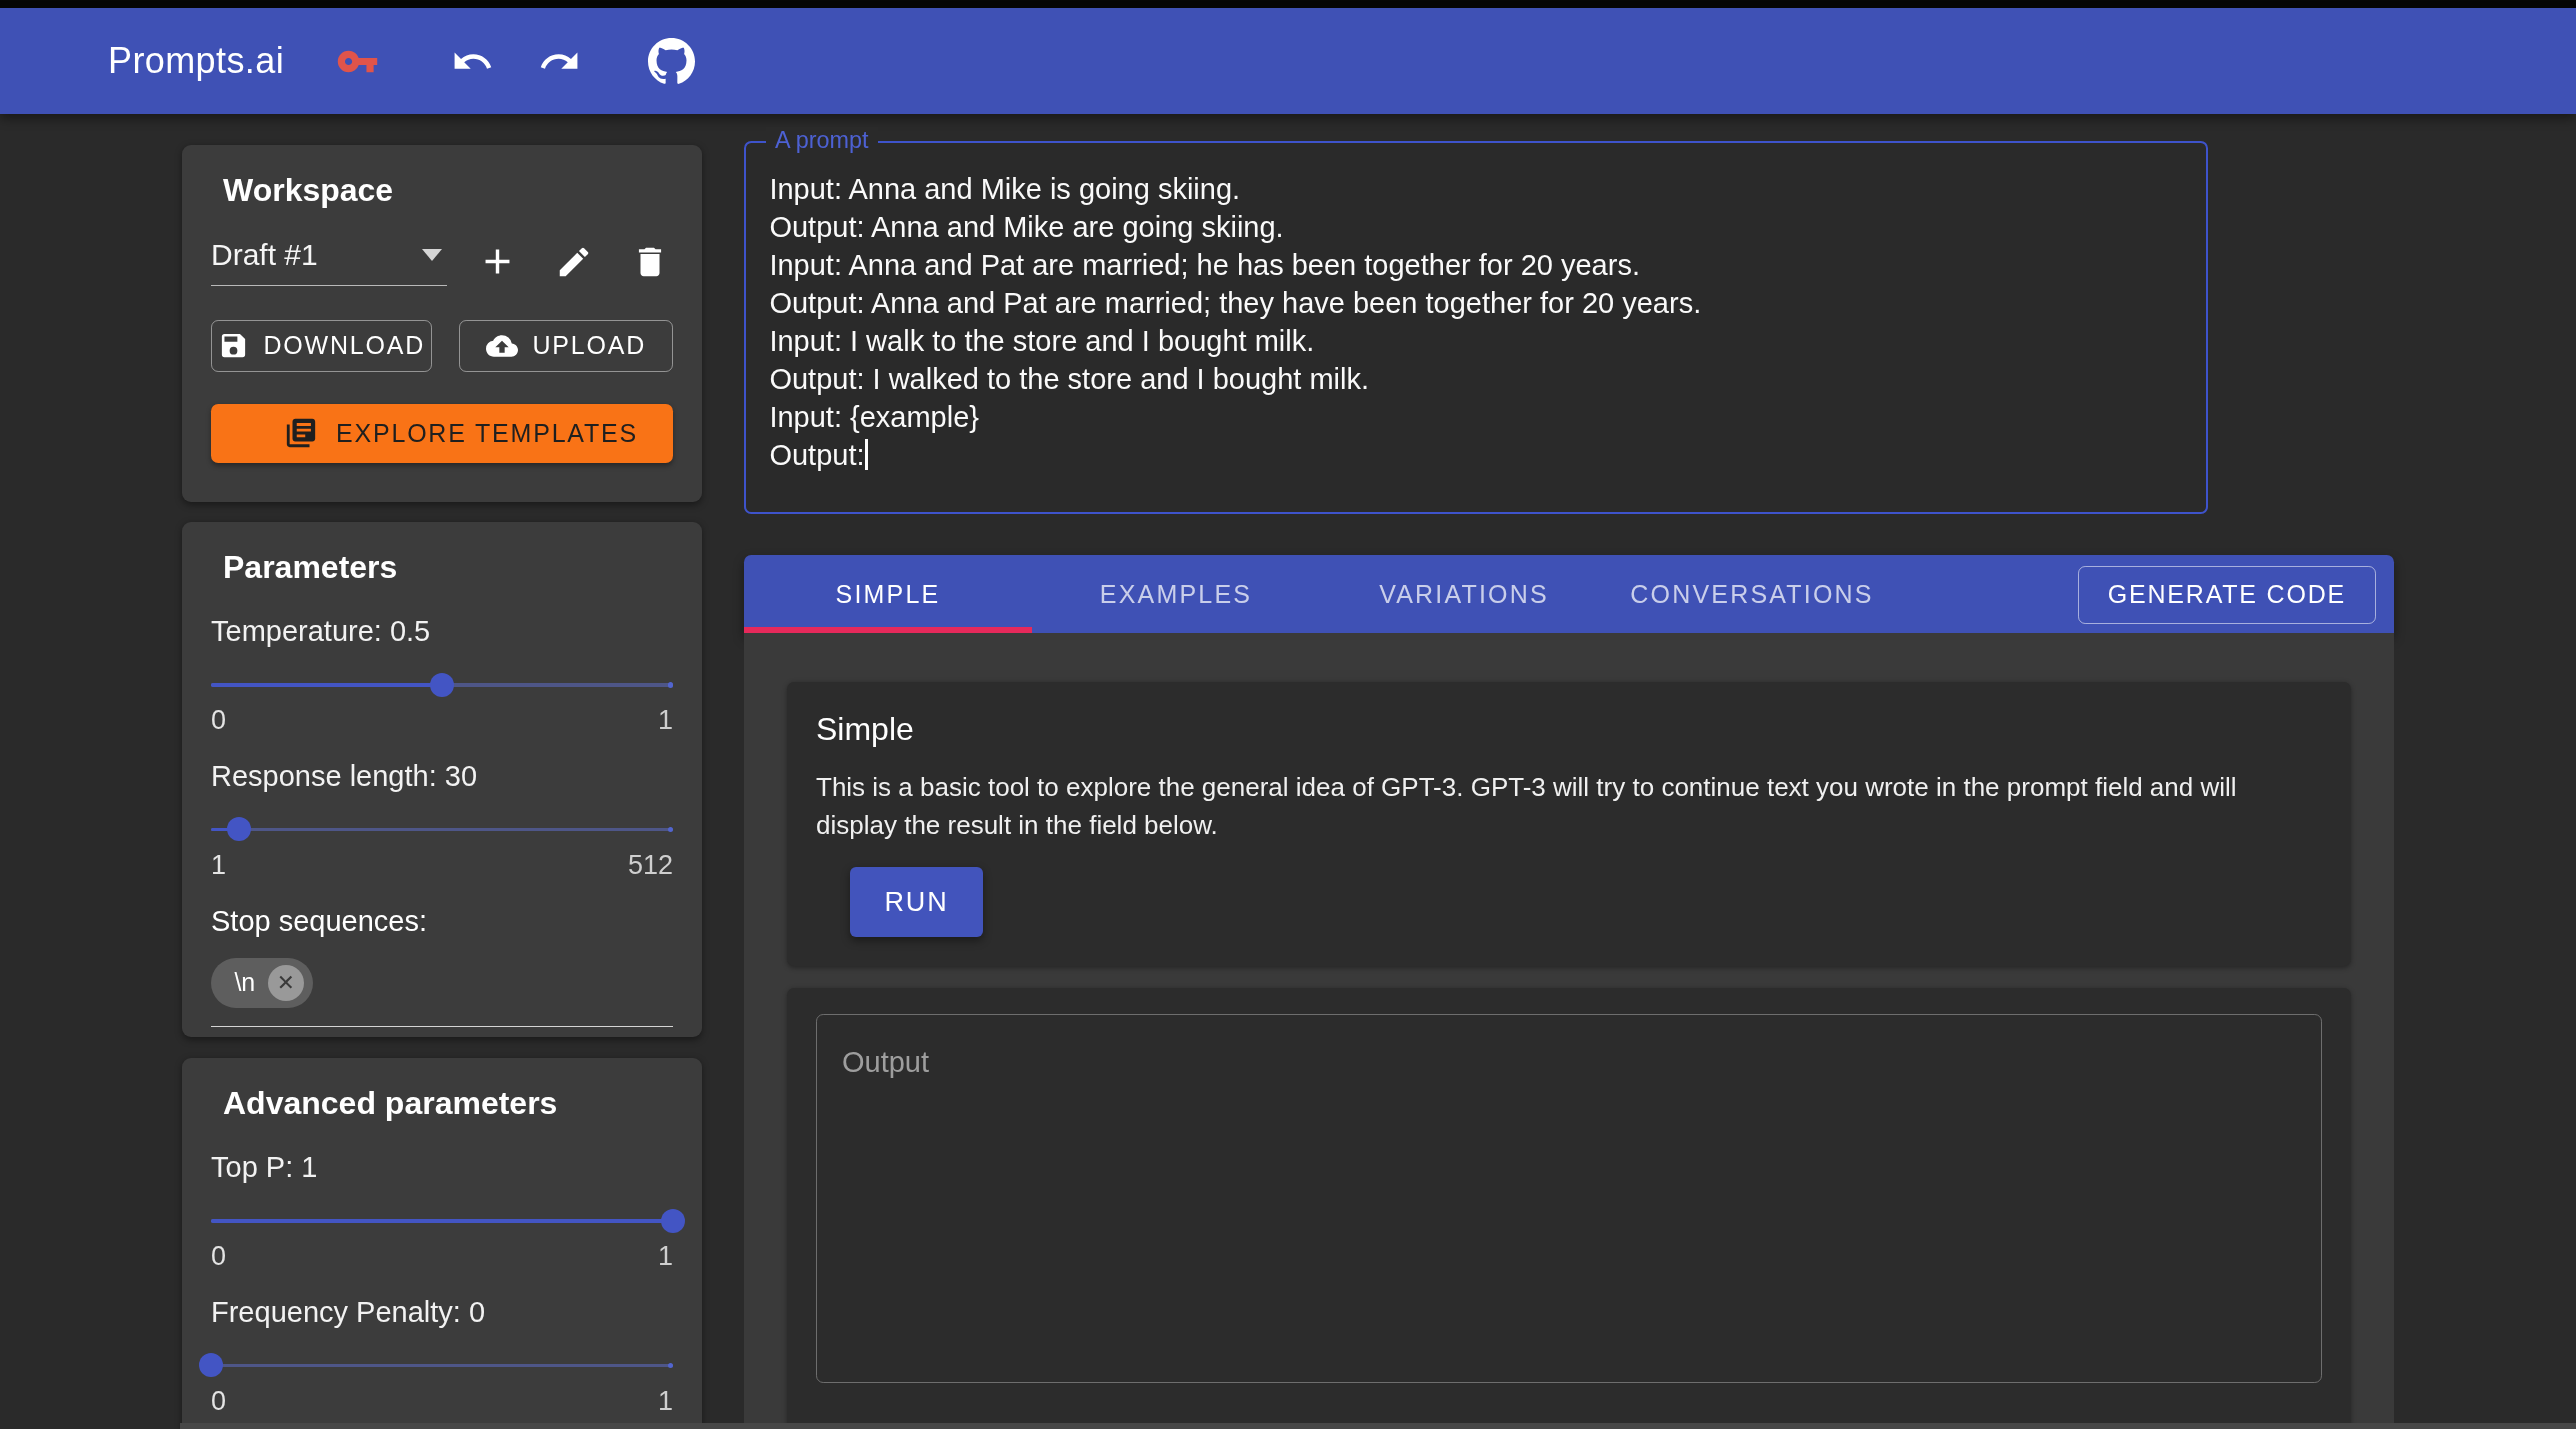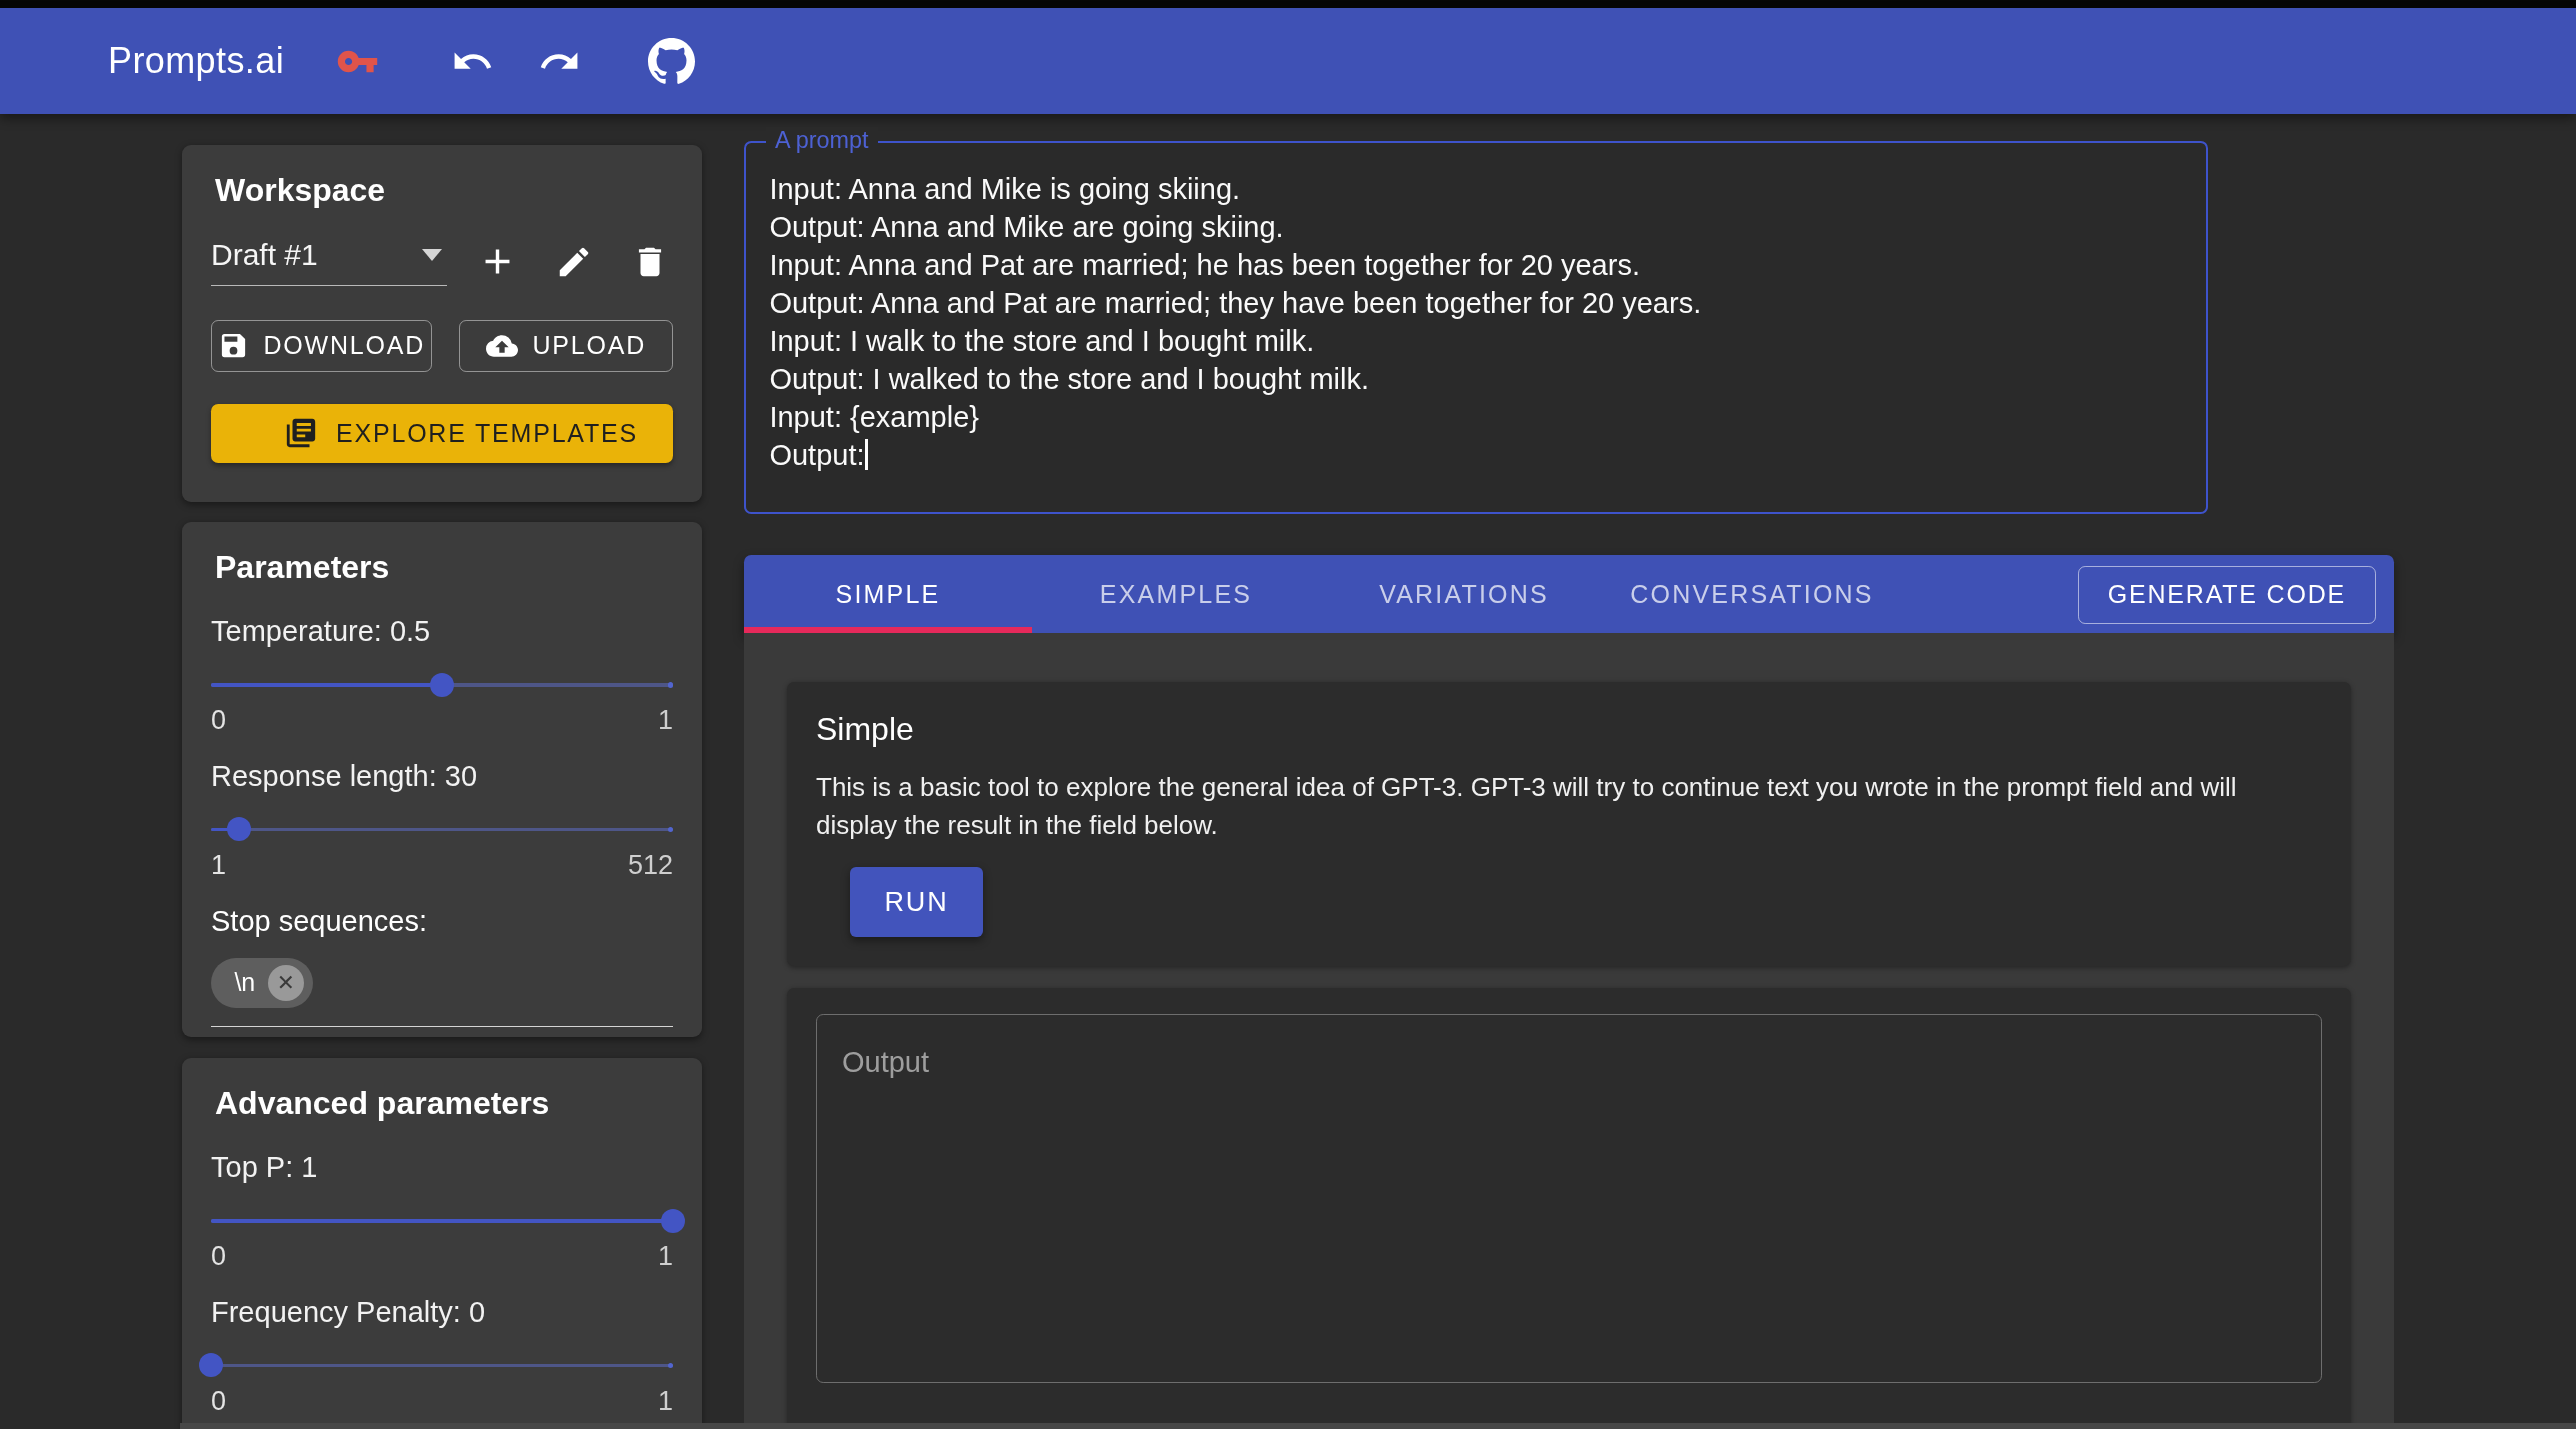"Workspace" .card-title { margin: 0 0 29px 4px -> 0 0 29px 12px }
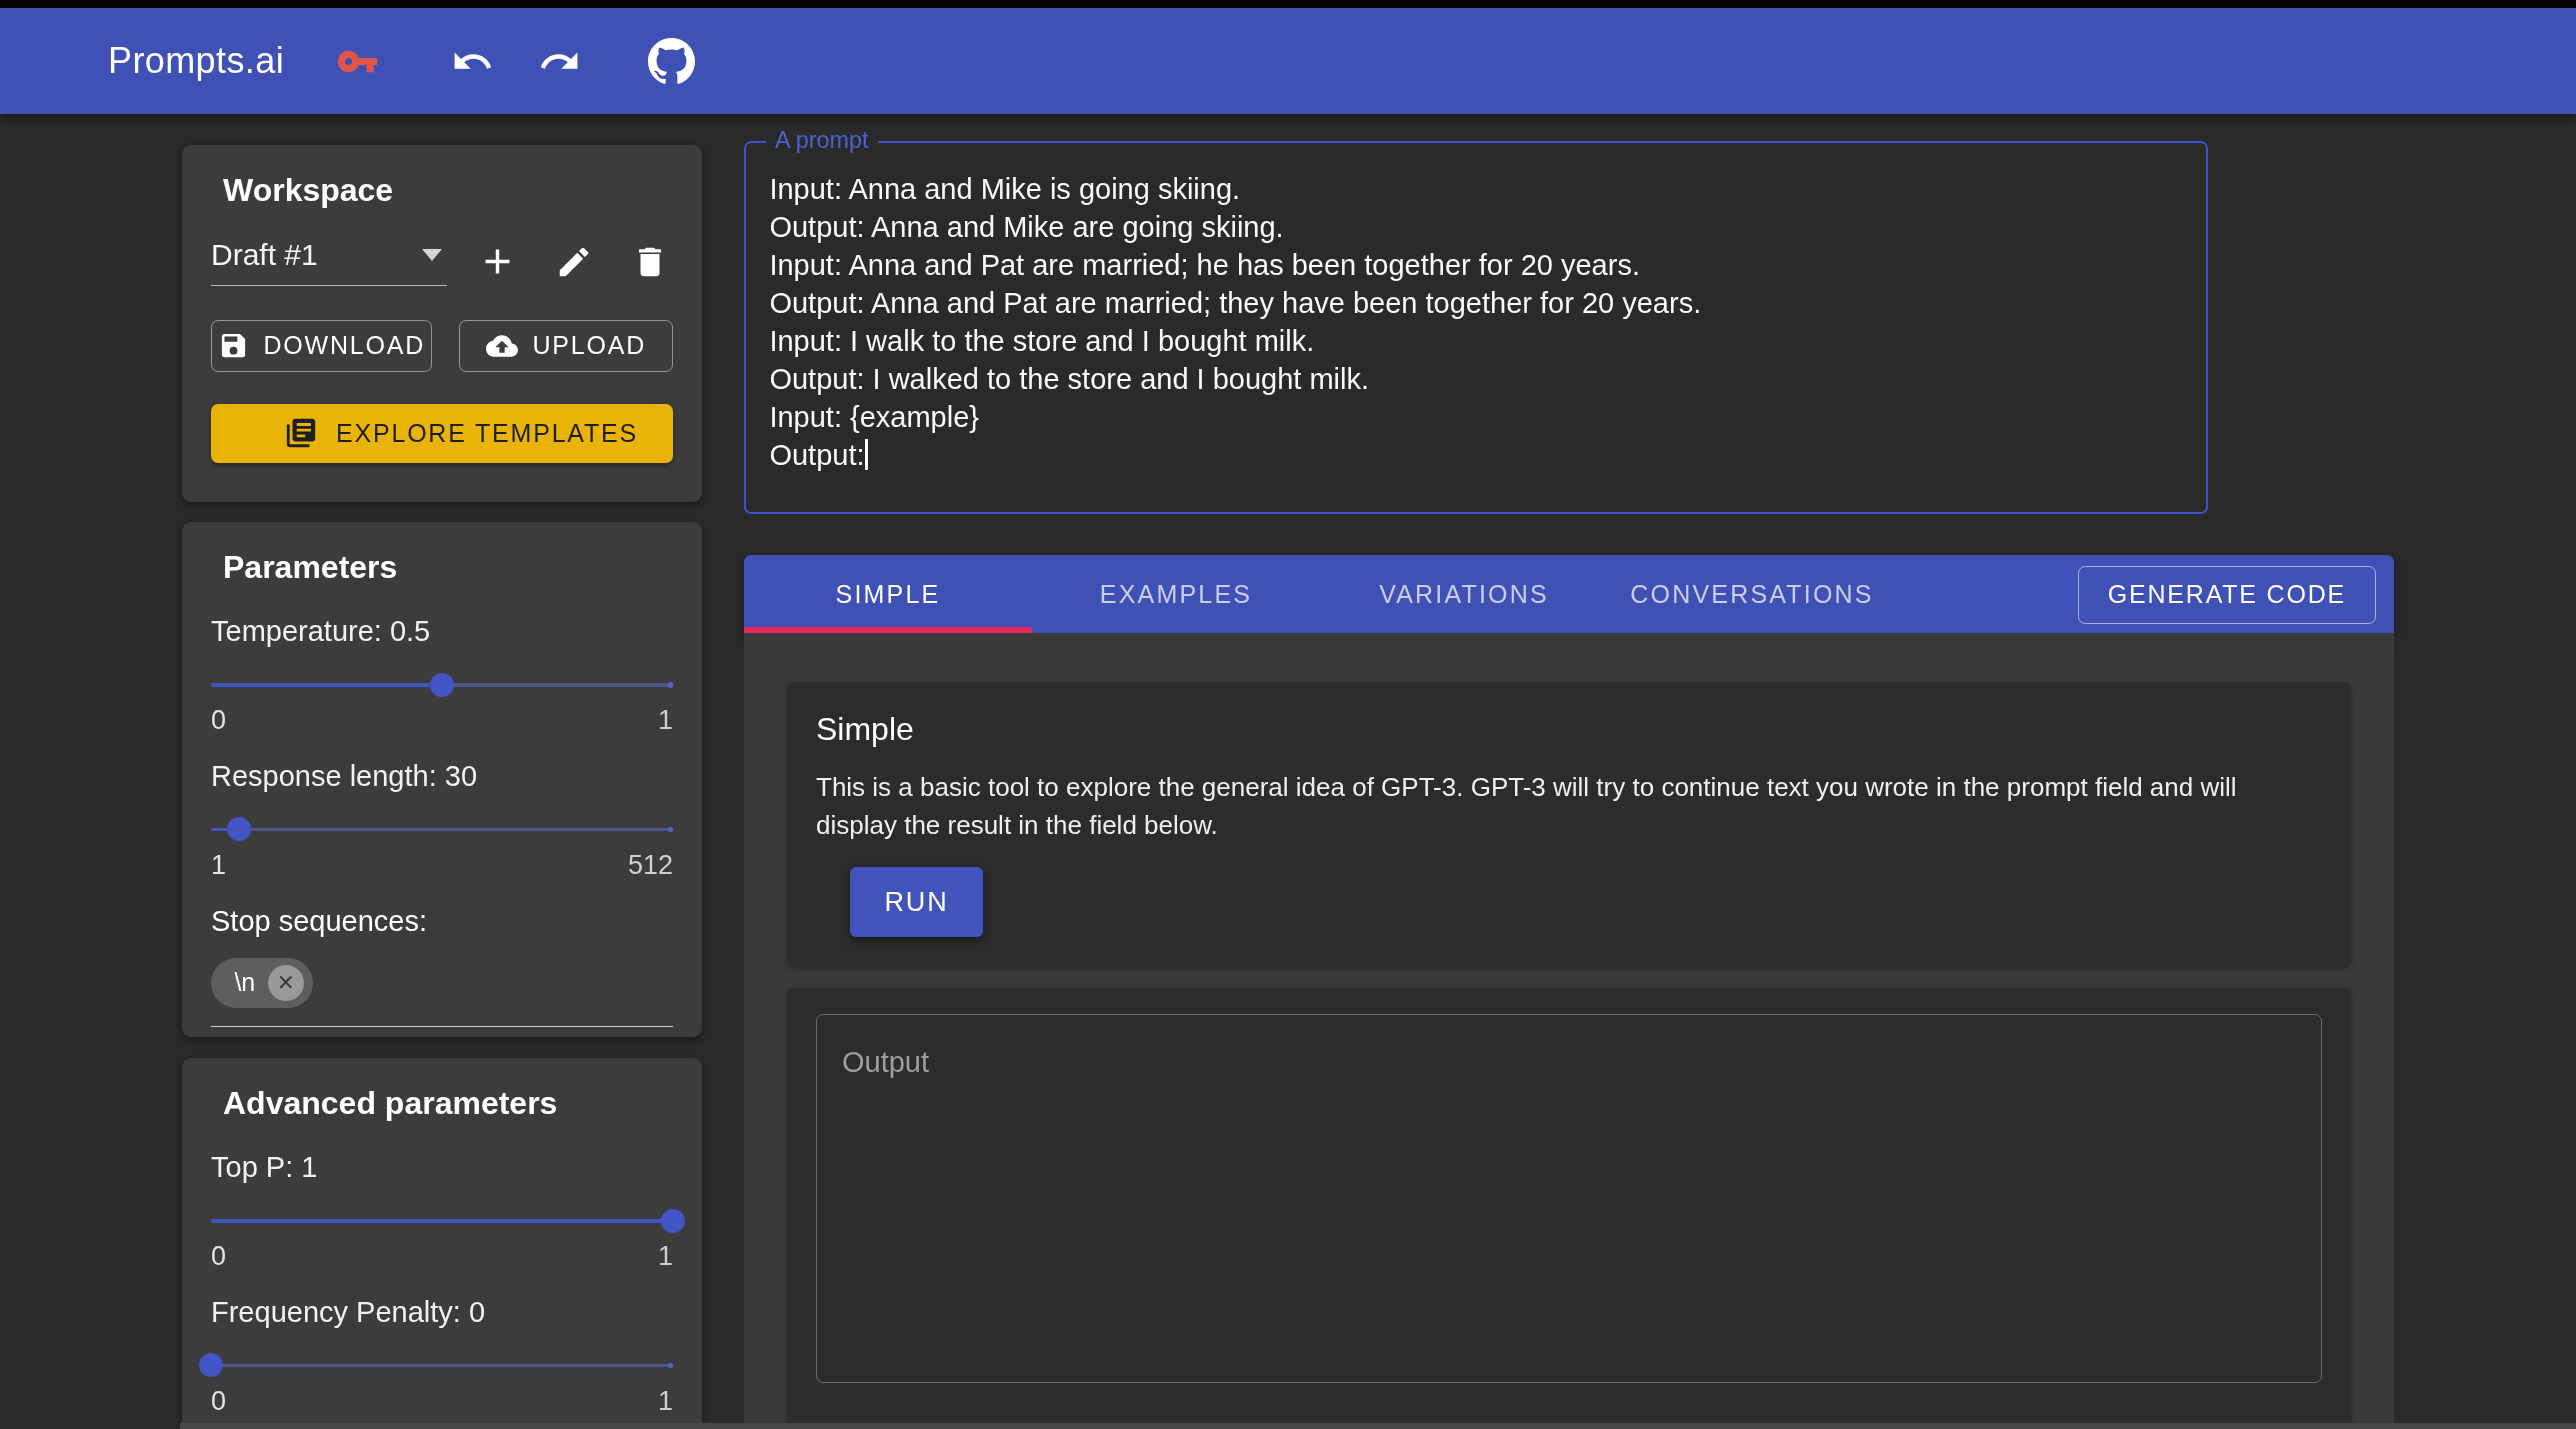"EXPLORE TEMPLATES" .btn-explore { background: #eab308 -> #f97316 }
